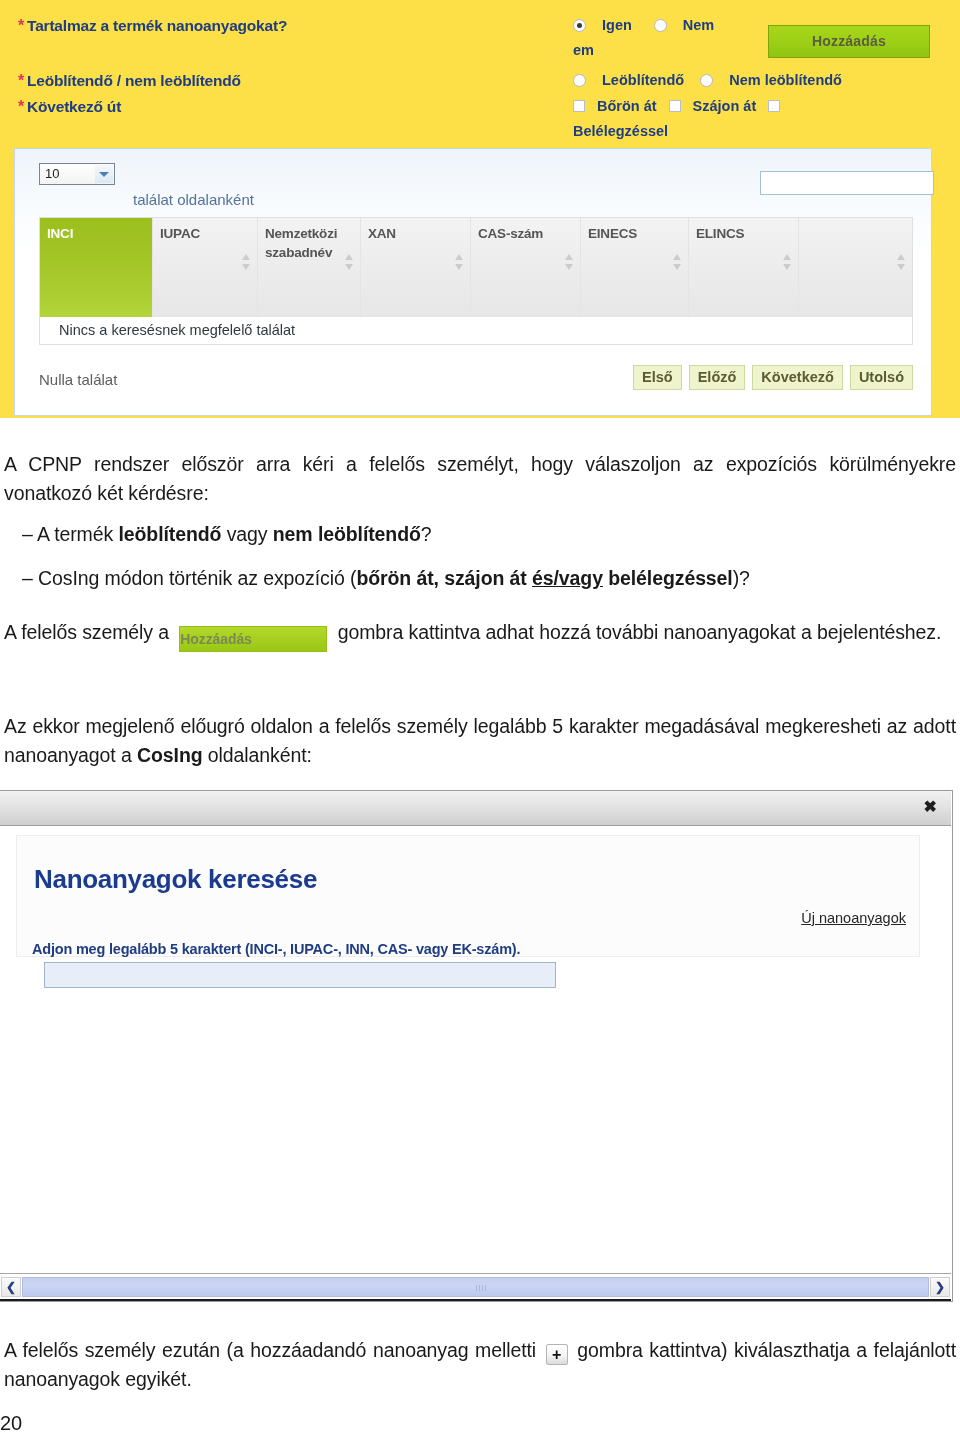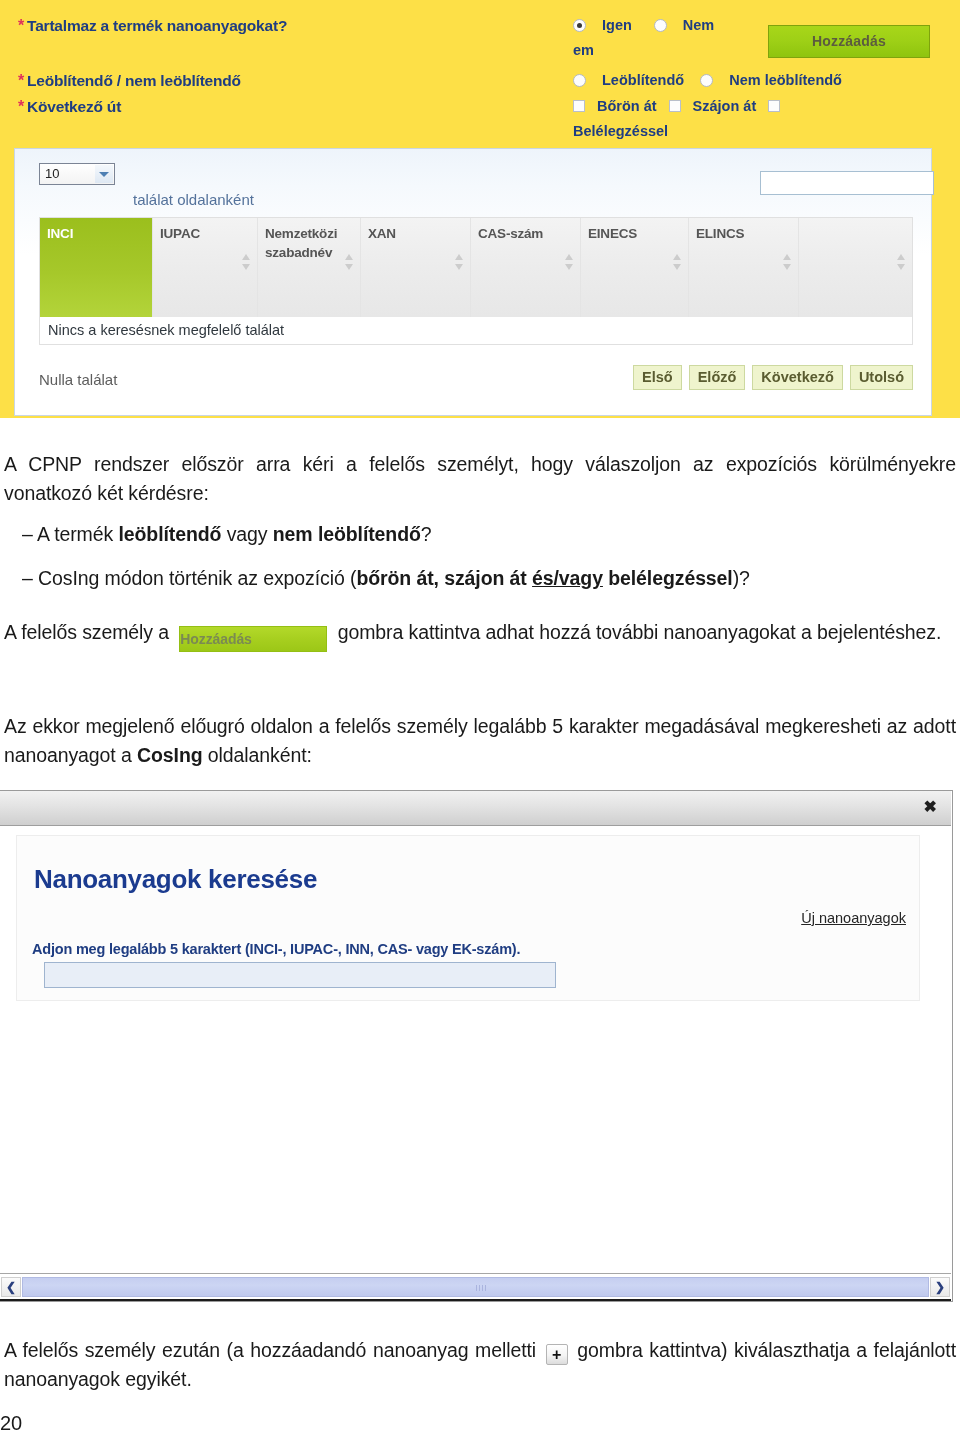"Nincs a keresésnek megfelelő találat" .grid-empty { padding-left: 8px -> 19px }
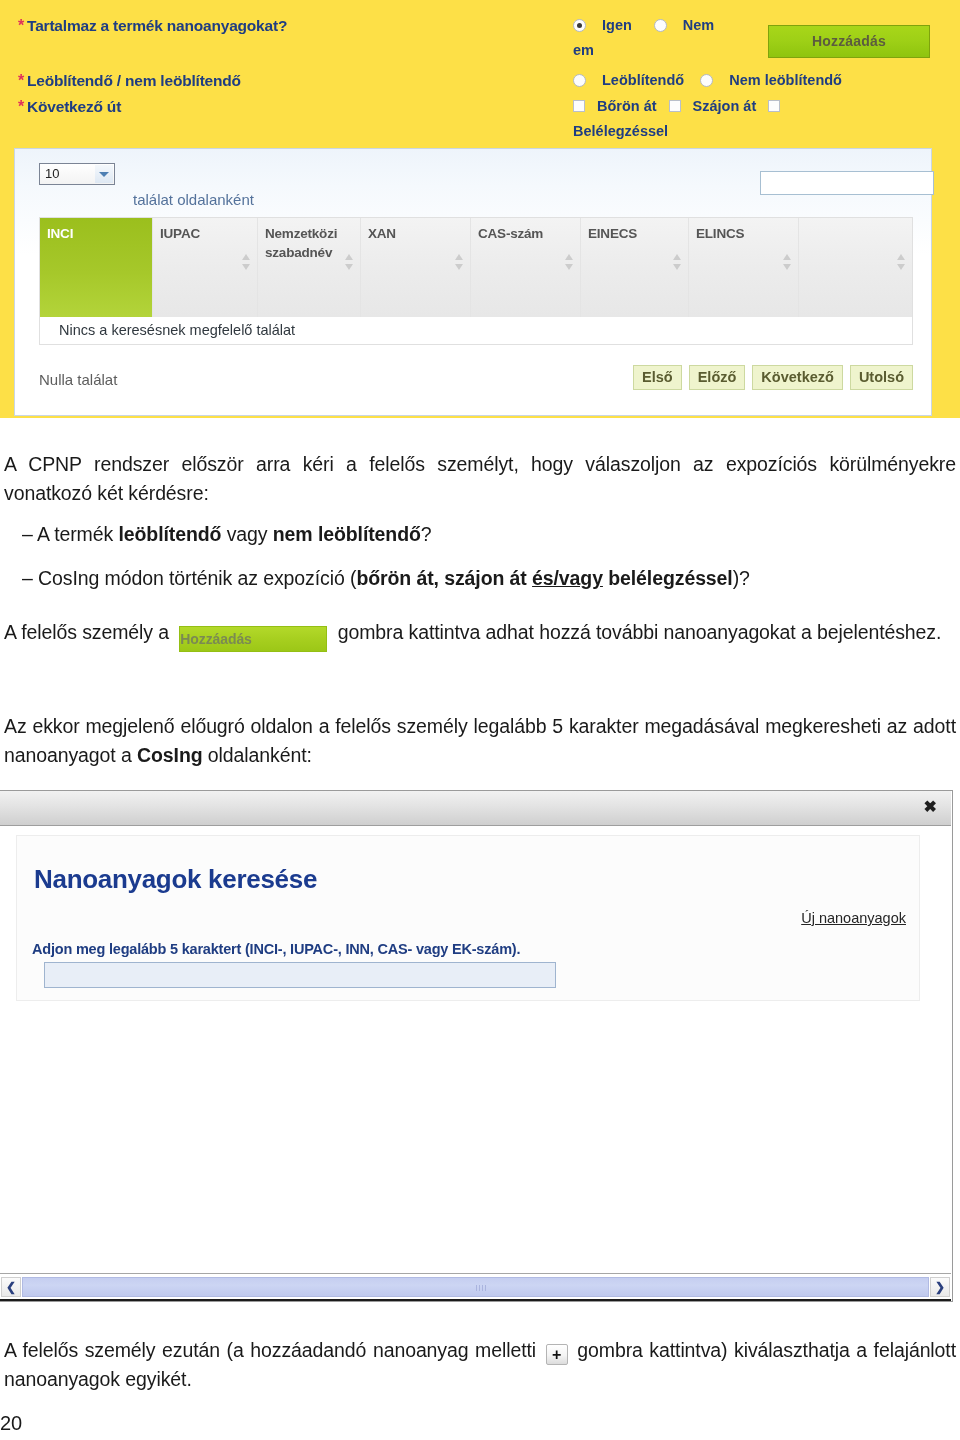"Nanoanyagok keresése" .dlg-inner { height: 166px -> 122px }
